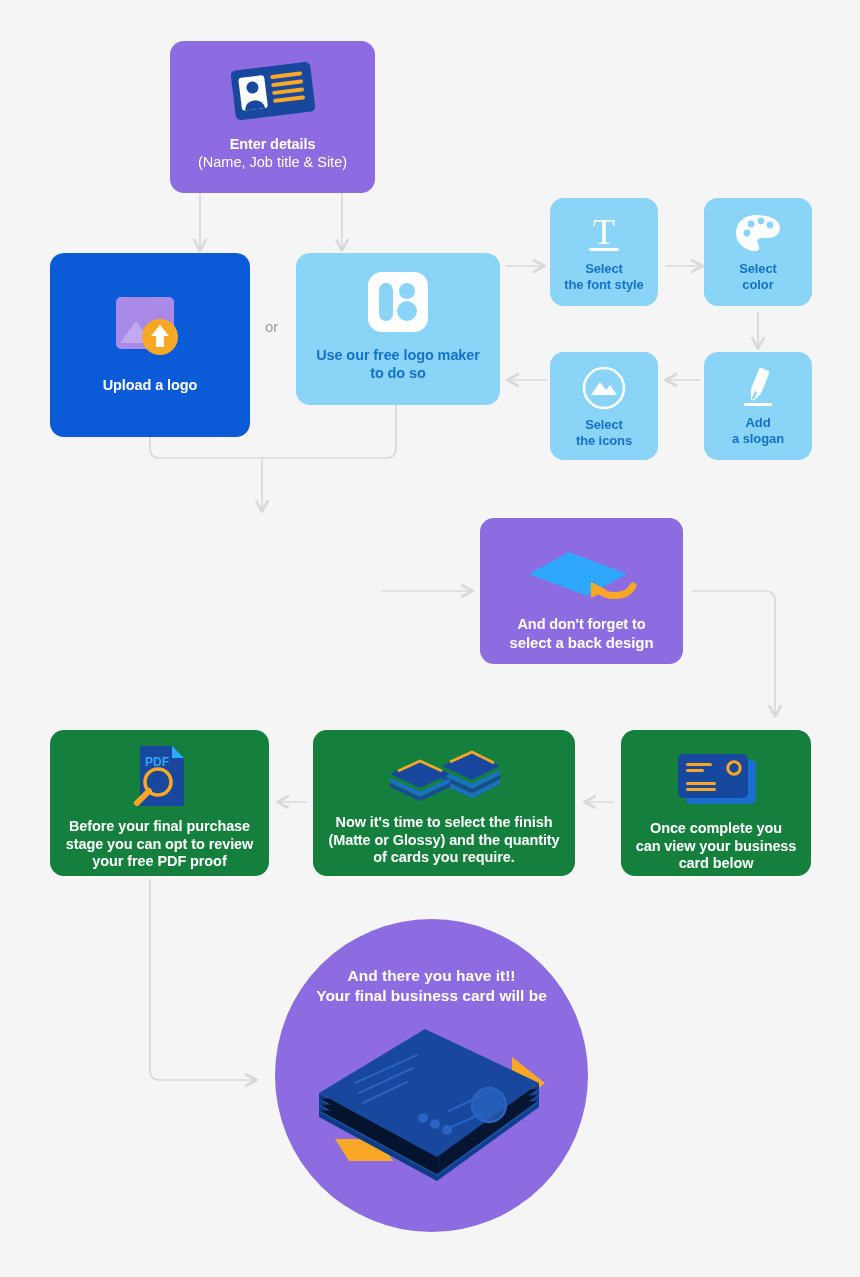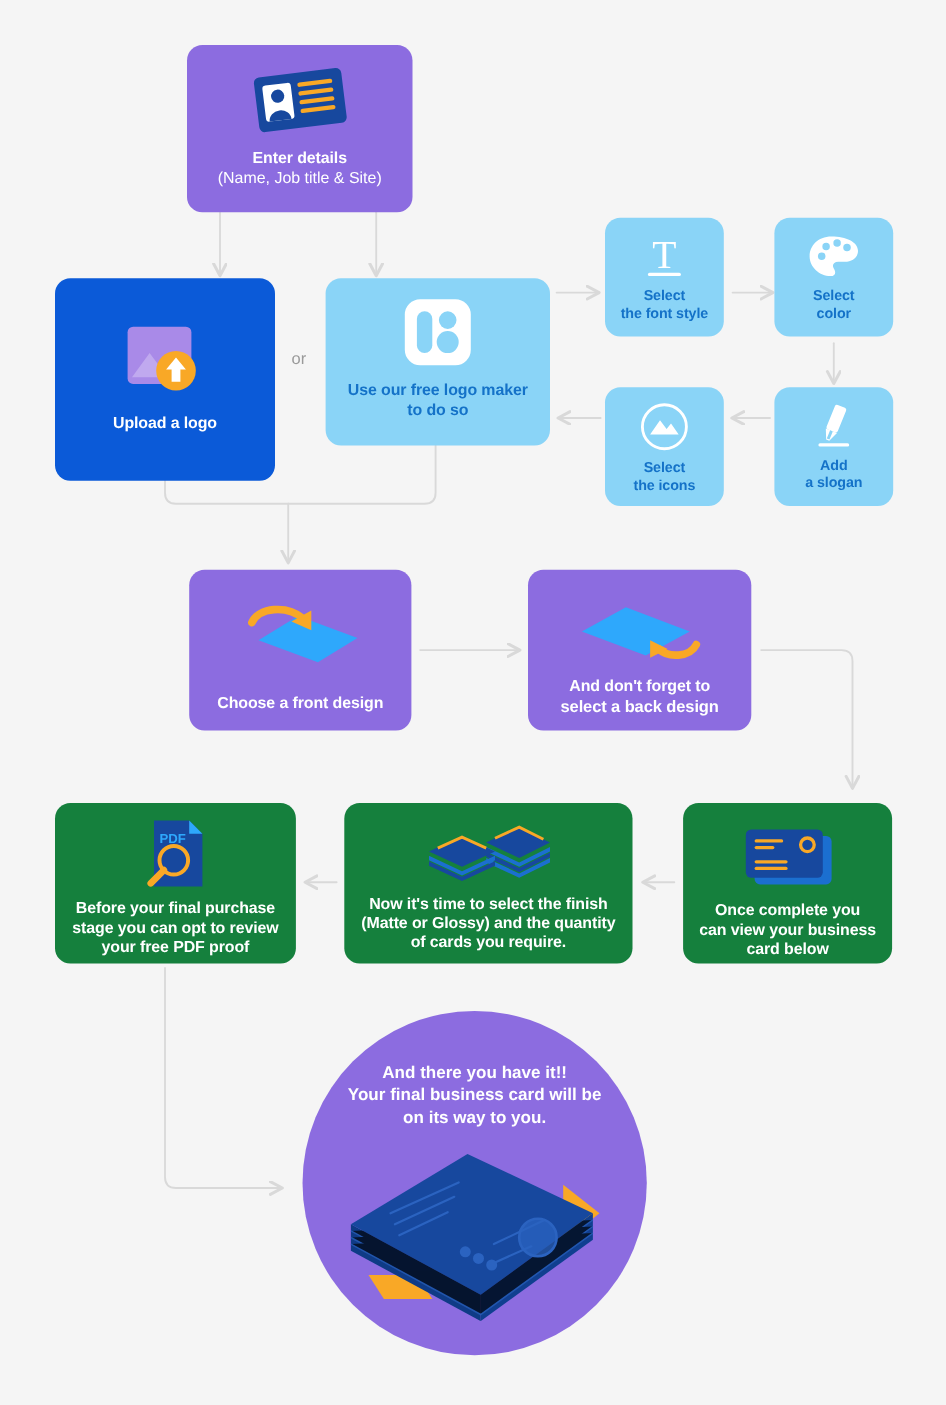"Choose a front design" div.card { html: <div> <div> <svg> <path></path> <path></path> <path></path> </svg> </div> <div>Choose a front design</div> </div> -> none }
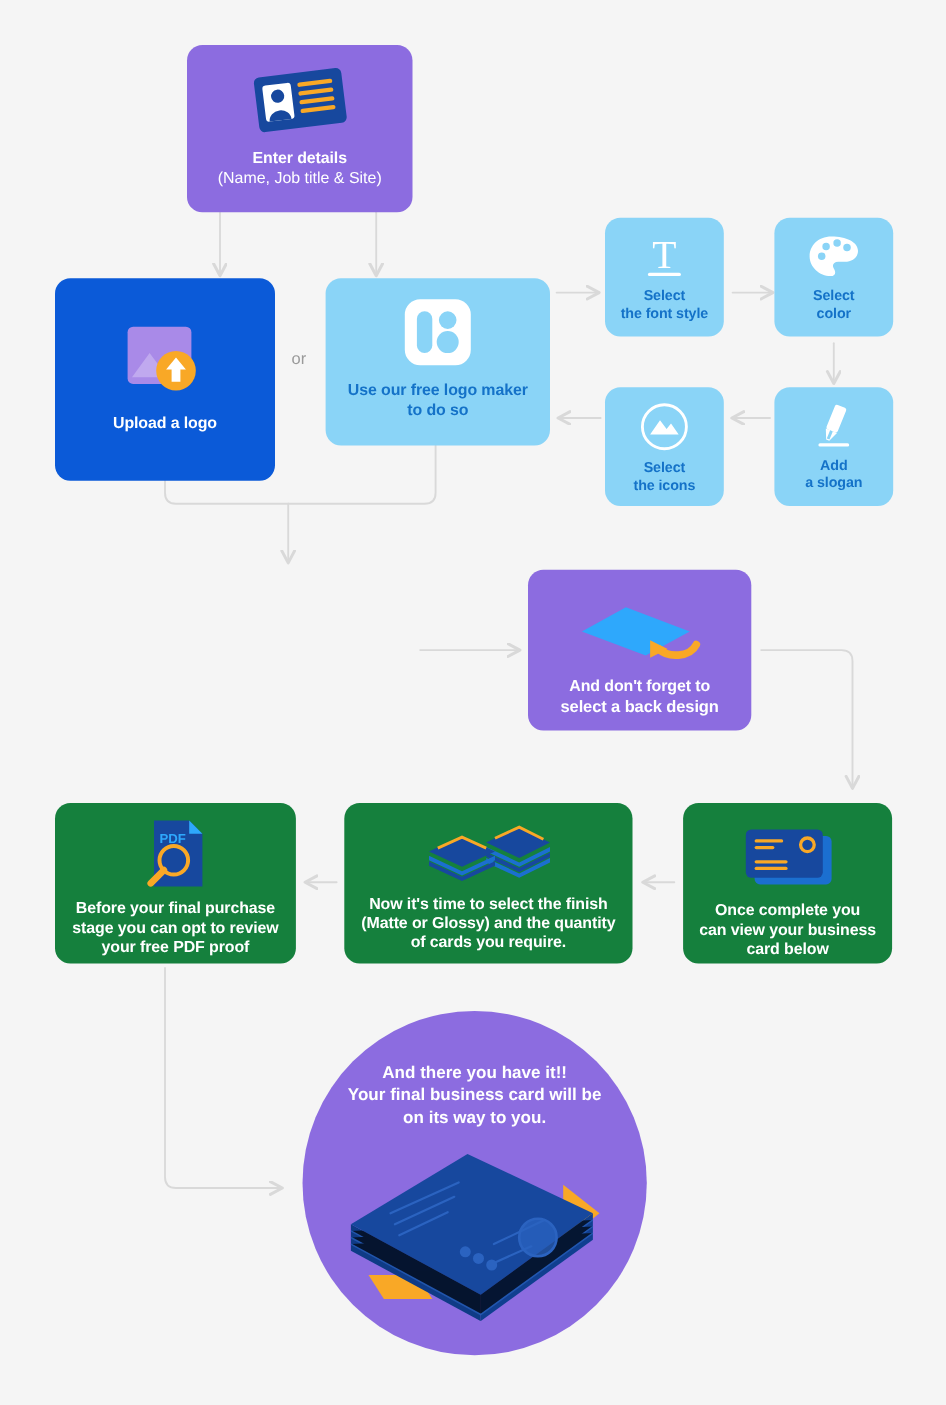"on its way to you." div { html: <div>on its way to you.</div> -> none }
